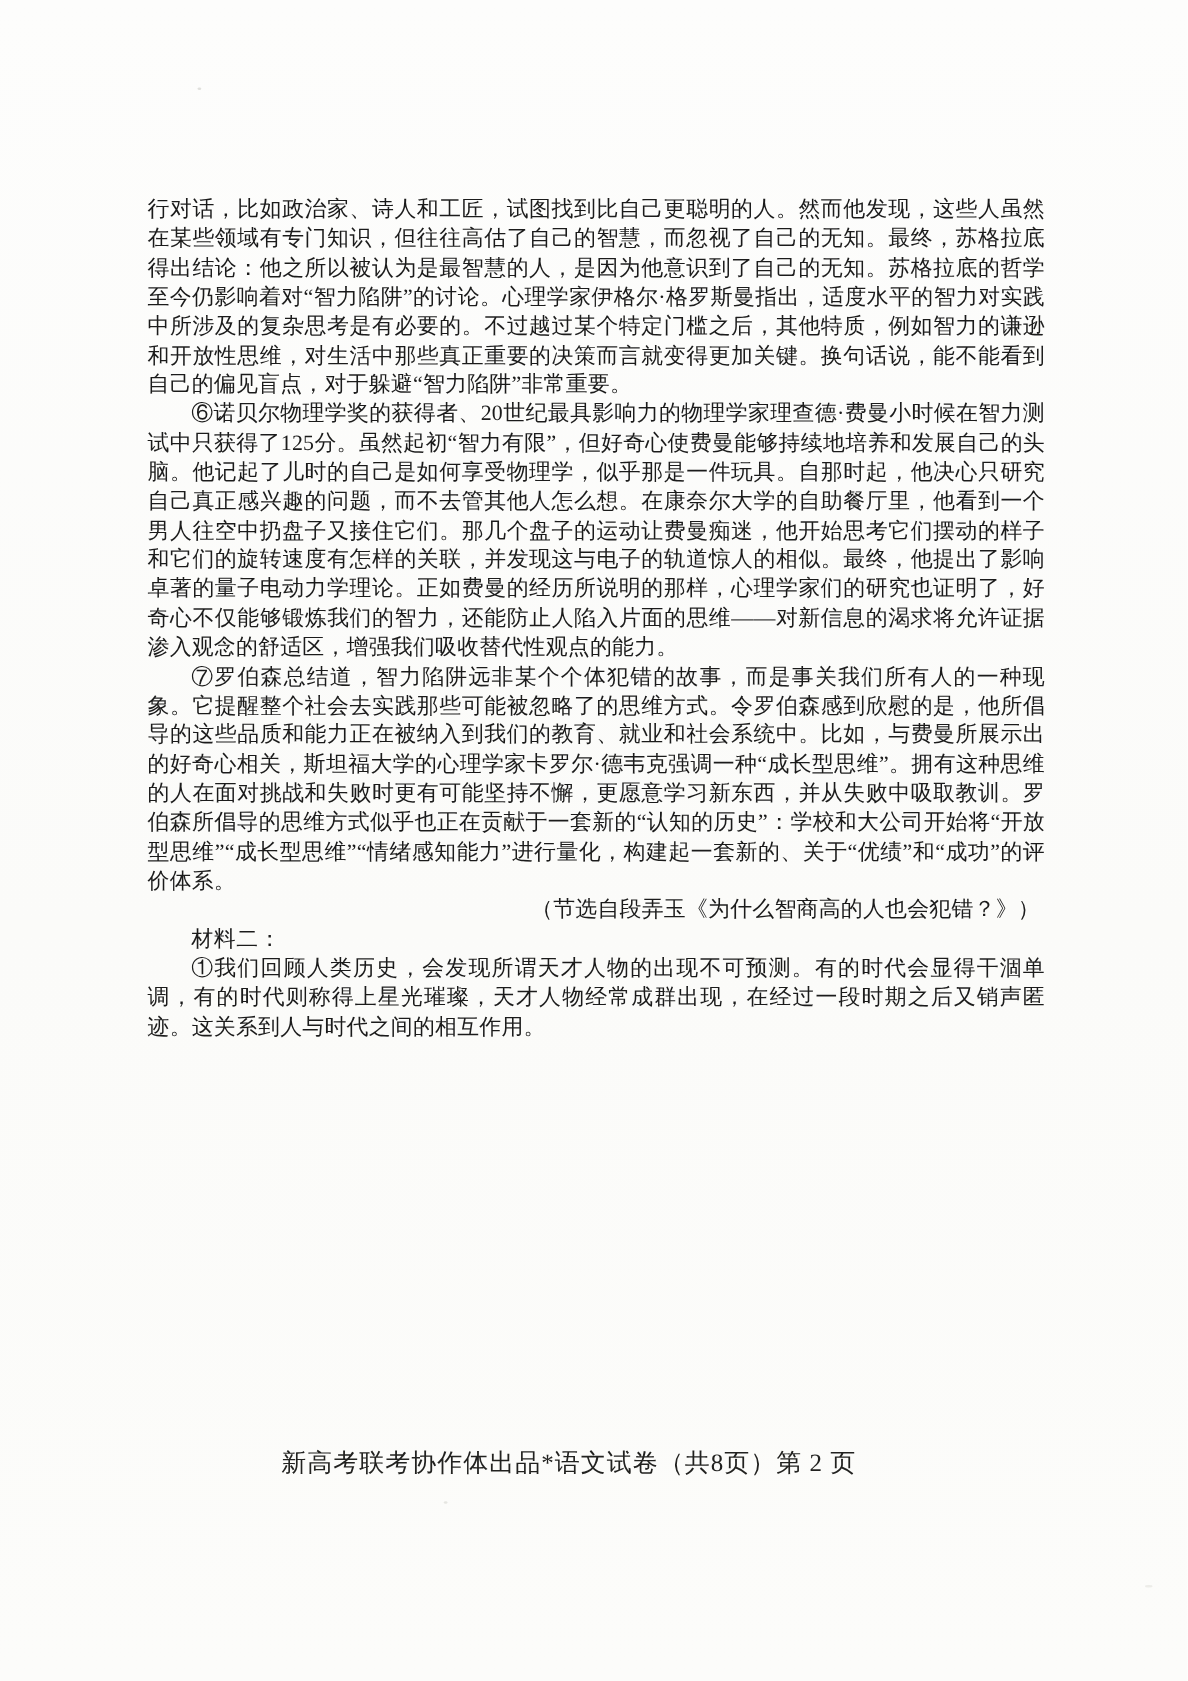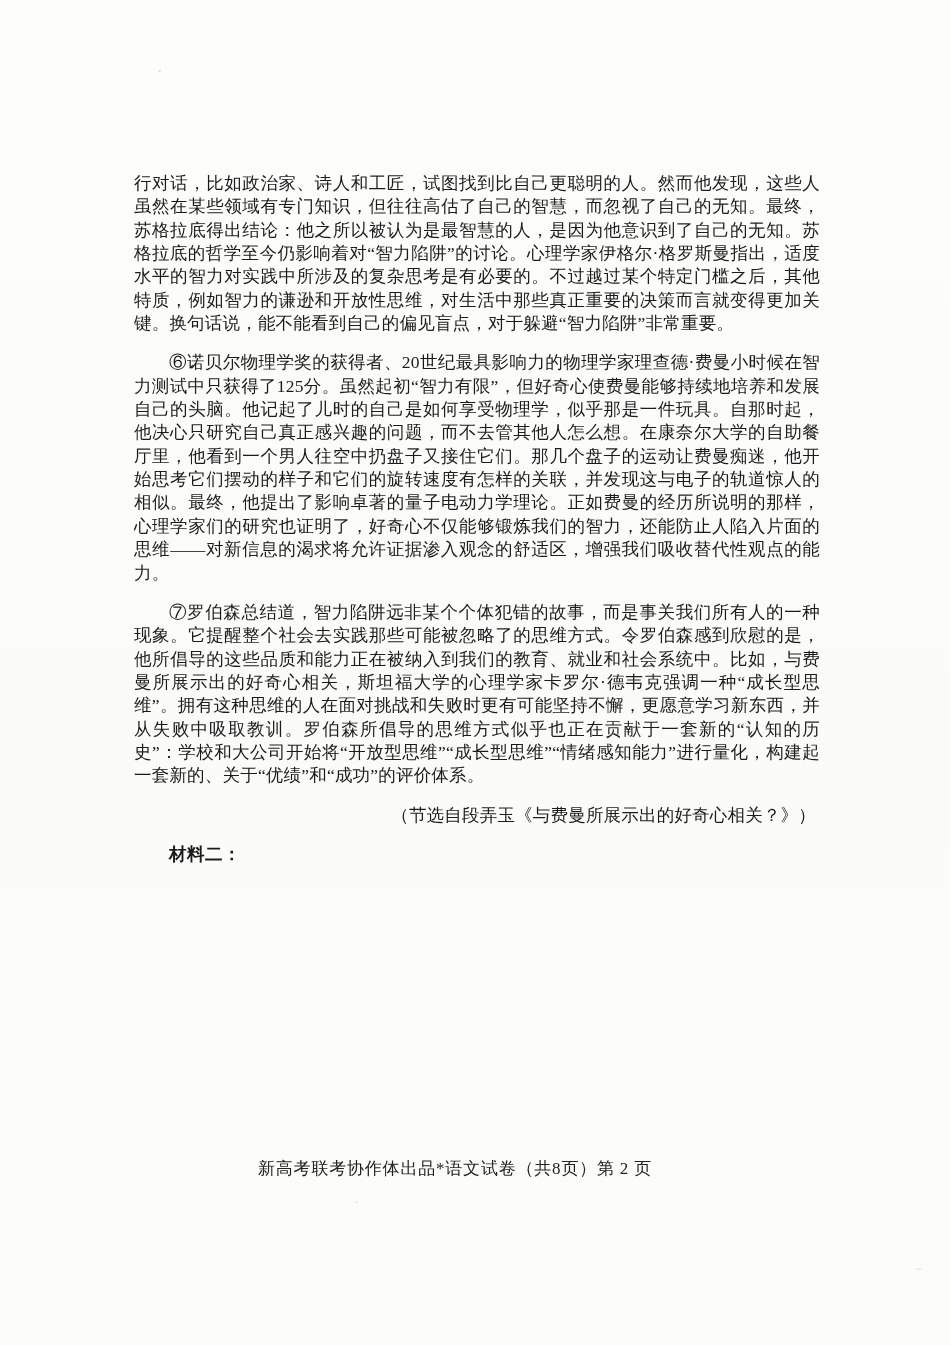"行对话，比如政治家、诗人和工匠，试图找到比自己更聪明的人。然而他发现，这些人虽然" .para { margin: 16px -> 0 }
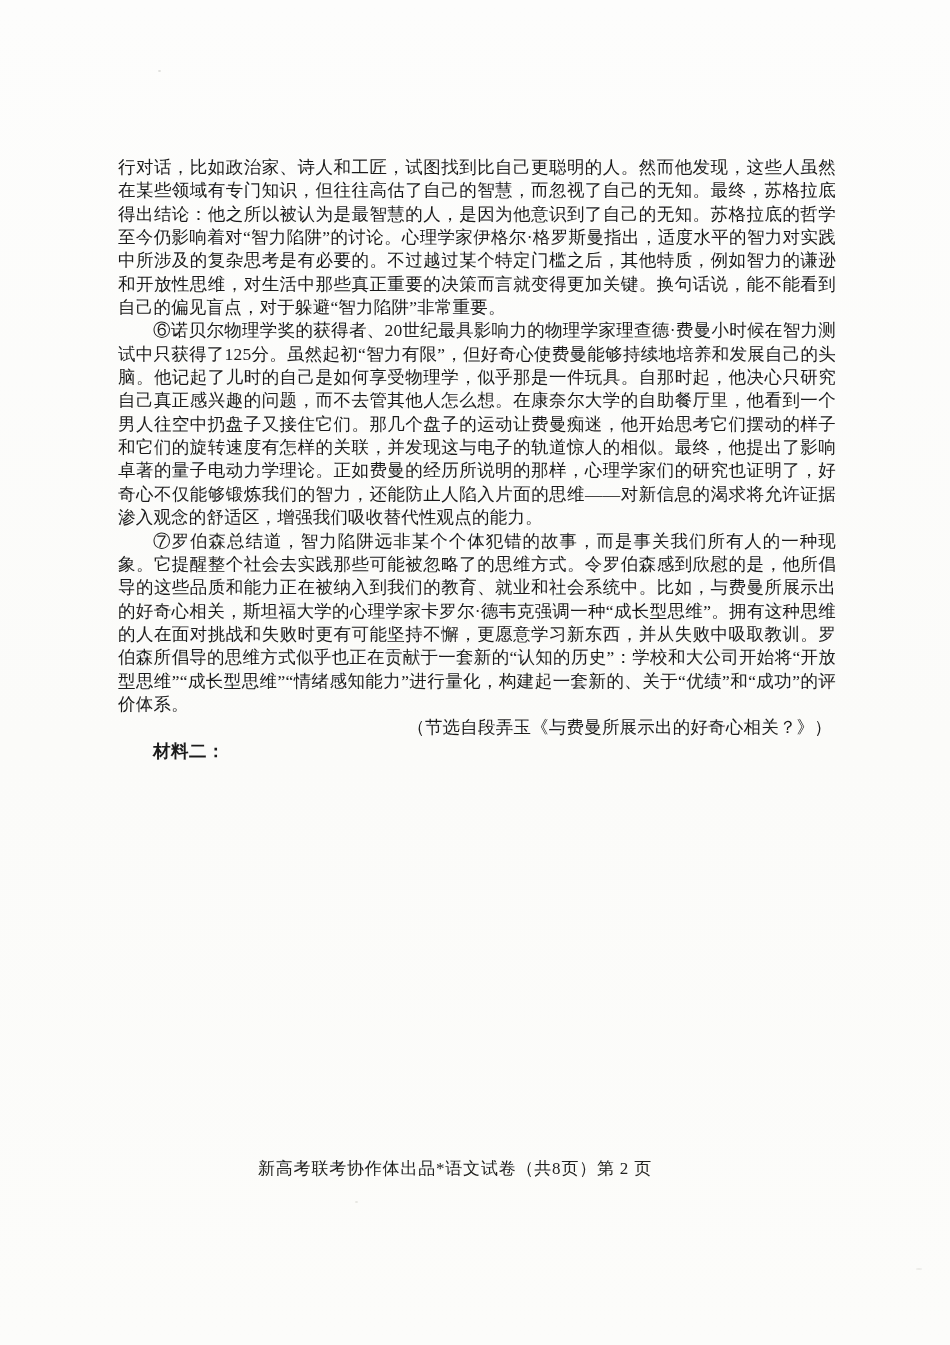"（节选自段弄玉《与费曼所展示出的好奇心相关？》）" p.para { text: 与费曼所展示出的好奇心相关 -> 为什么智商高的人也会犯错 }
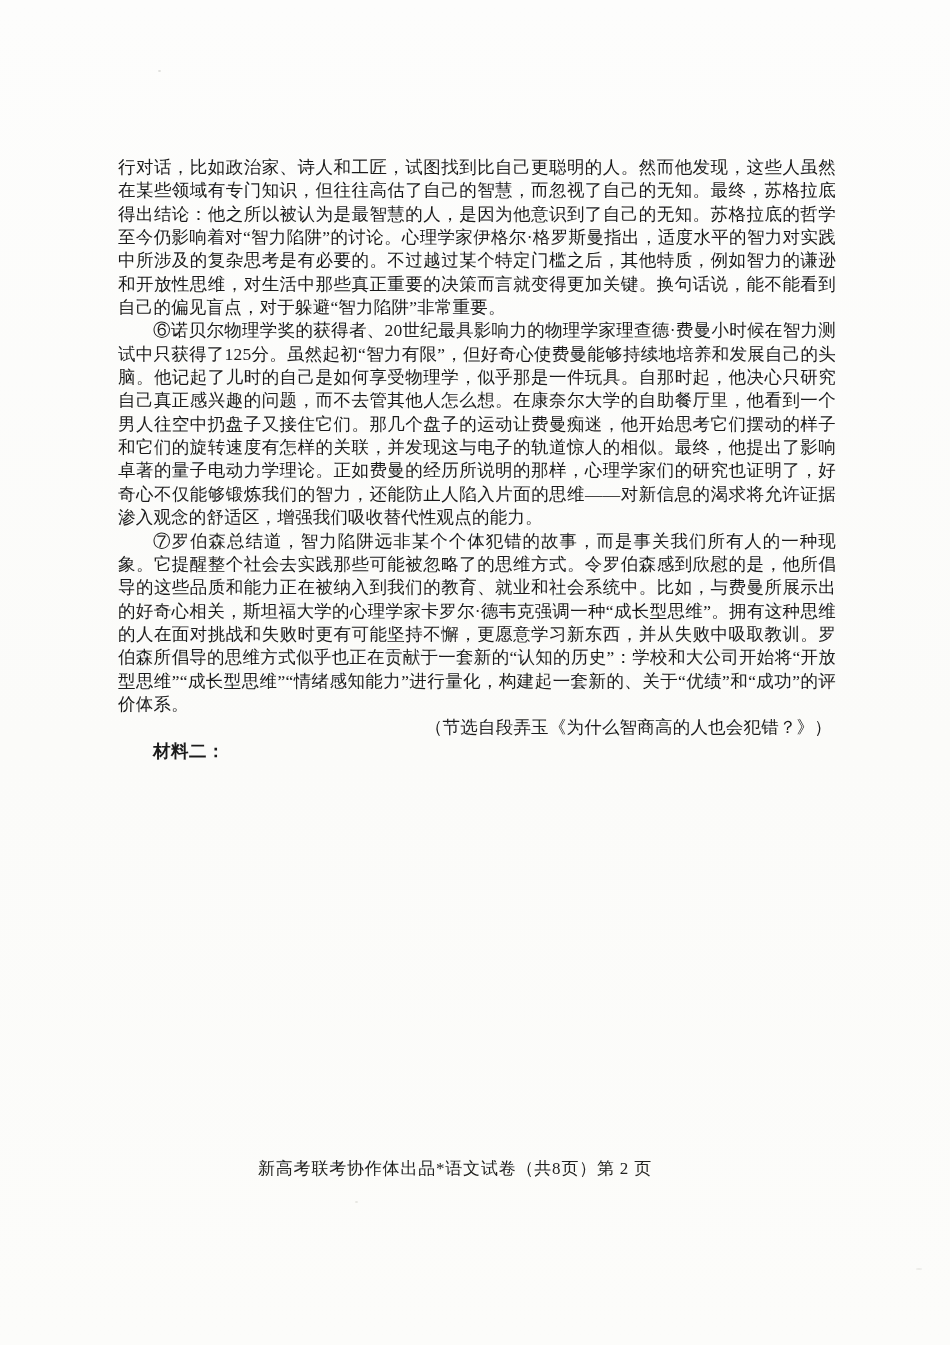"材料二：" .para.heading { font-weight: 700 -> 400 }
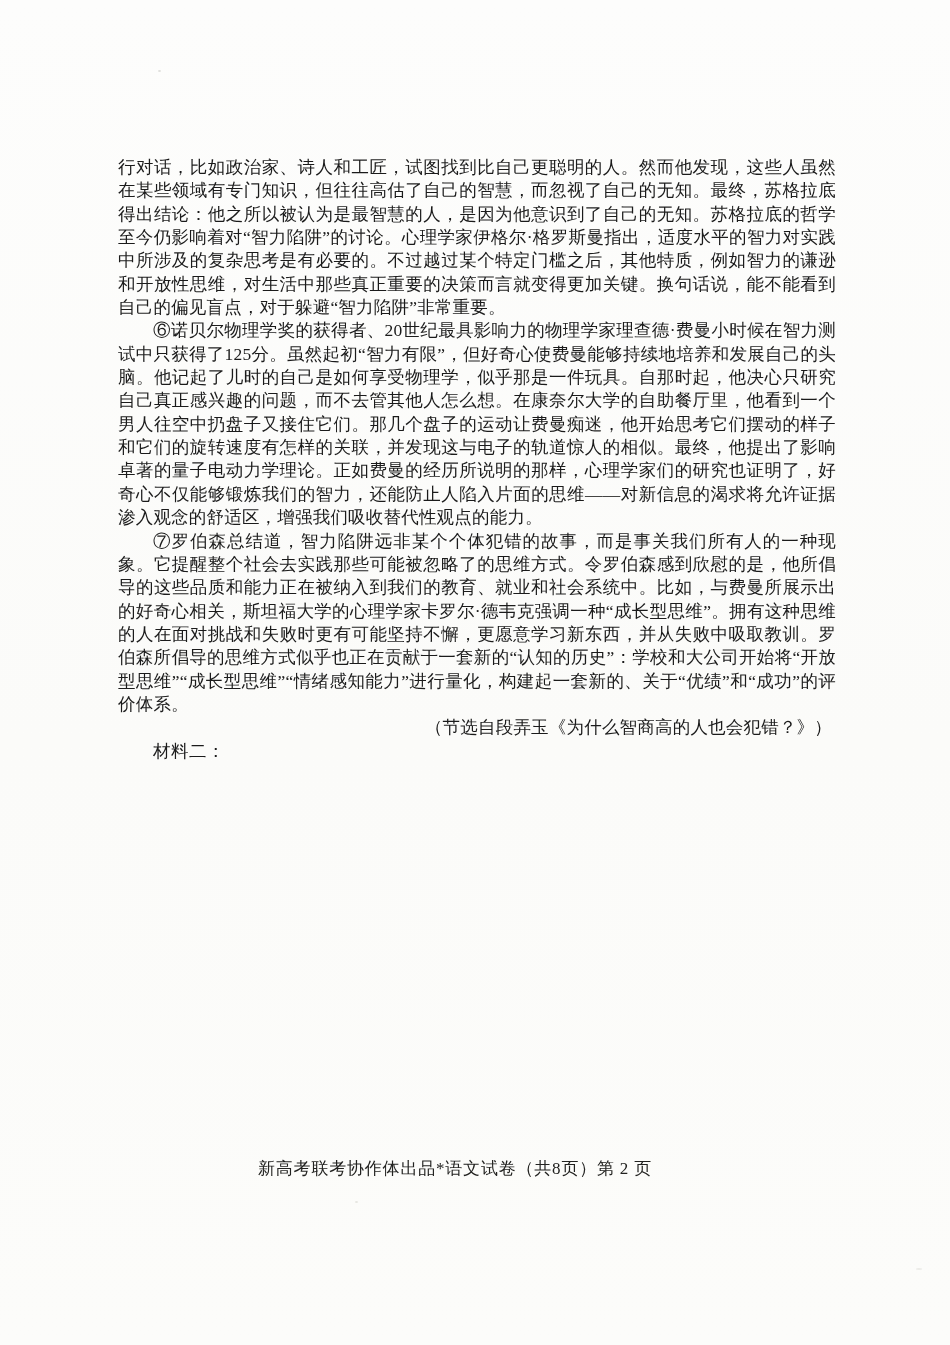"①我们回顾人类历史，会发现所谓天才人物的出现不可预测。有的时代会显得干涸单调，有" p.para { html: none -> <p>①我们回顾人类历史，会发现所谓天才人物的出现不可预测。有的时代会显得干涸单调，有的时代则称得上星光璀璨，天才人物经常成群出现，在经过一段时期之后又销声匿迹。这关系到人与时代之间的相互作用。</p> }
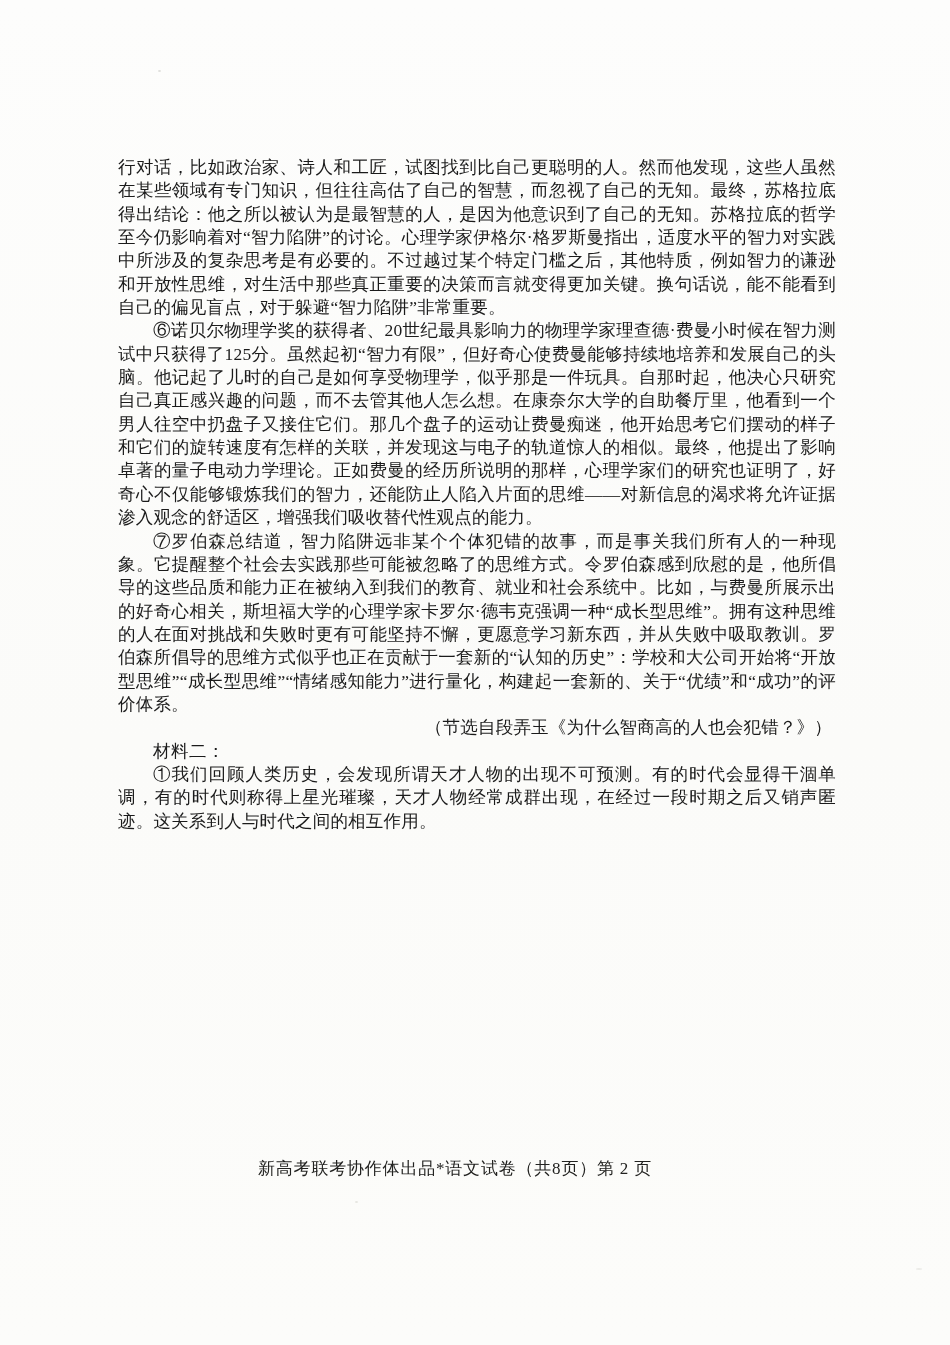"新高考联考协作体出品*语文试卷（共8页）第 2 页" .page-footer { font-size: 17px -> 20px }
